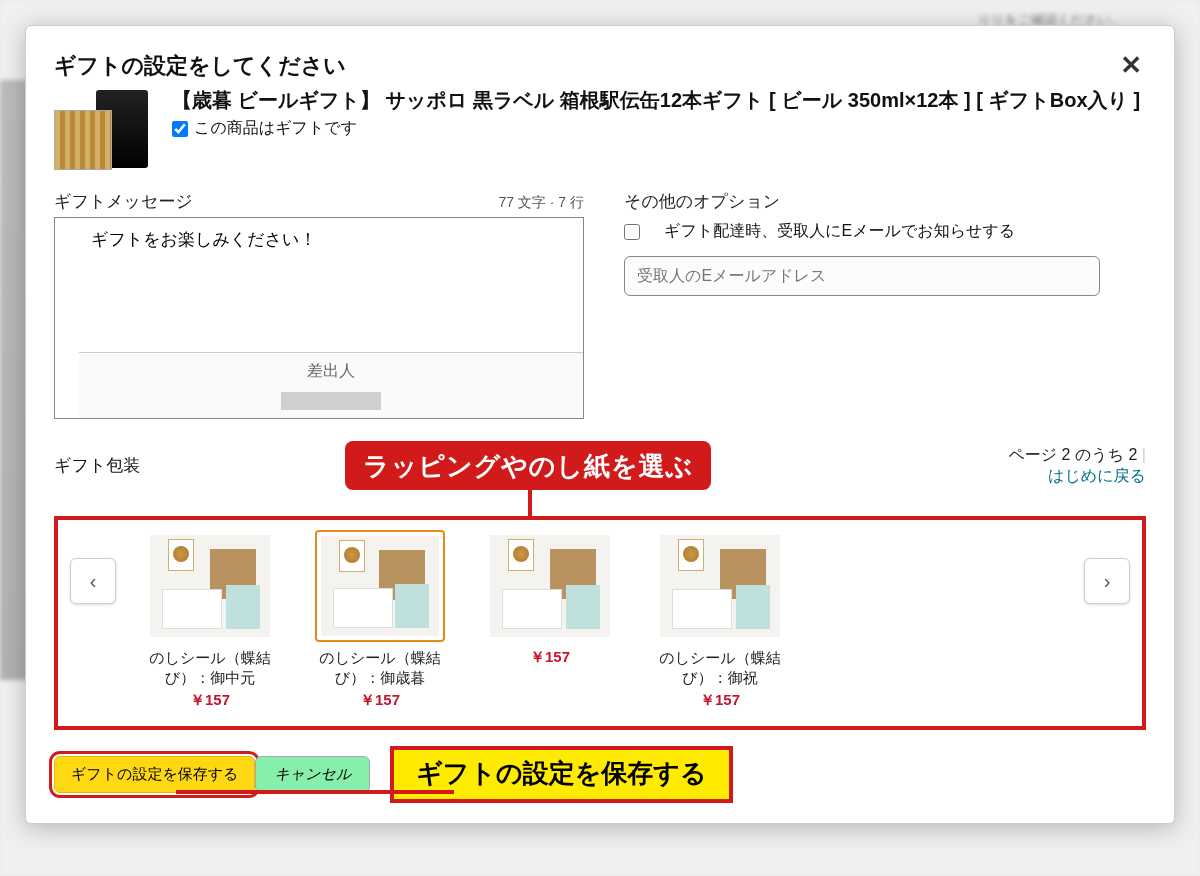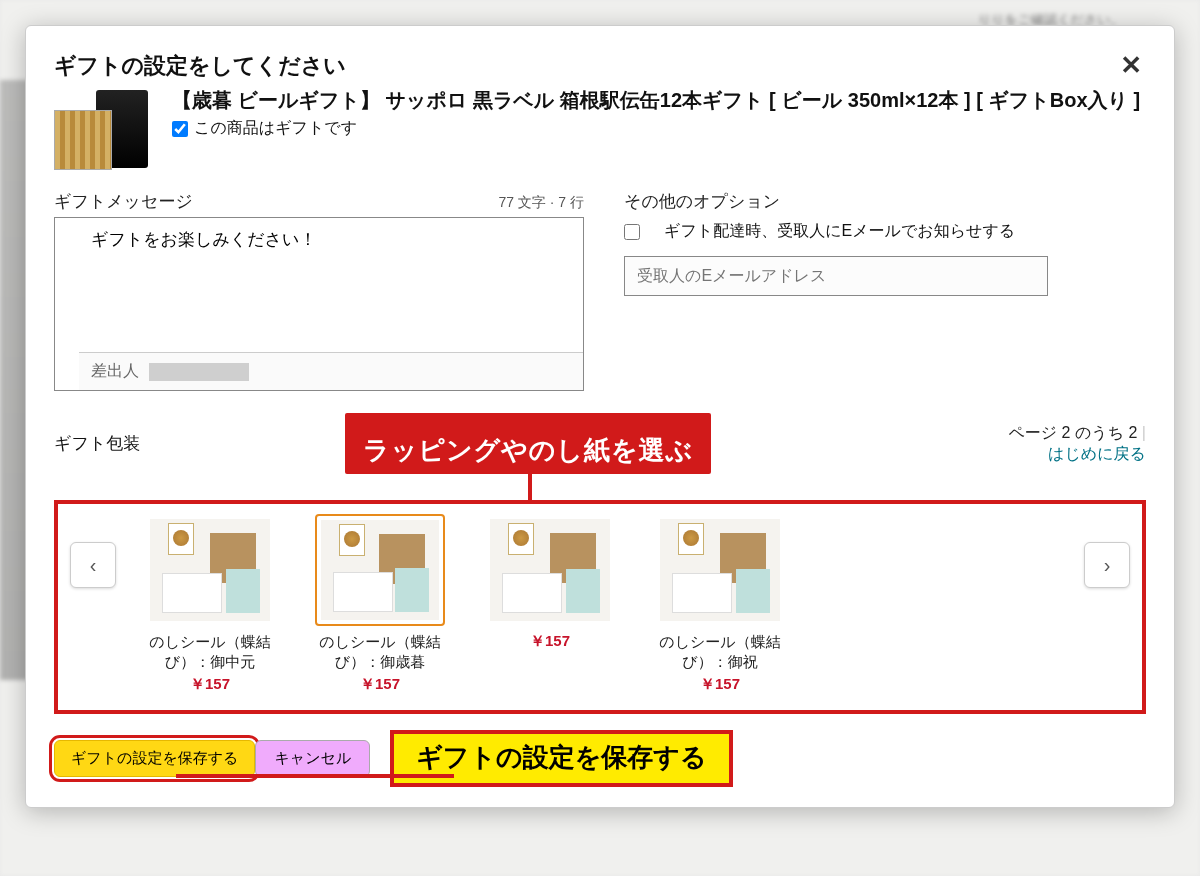"受取人のEメールアドレス" .email-input { border-radius: 0 -> 6px; width: 424px -> 476px }
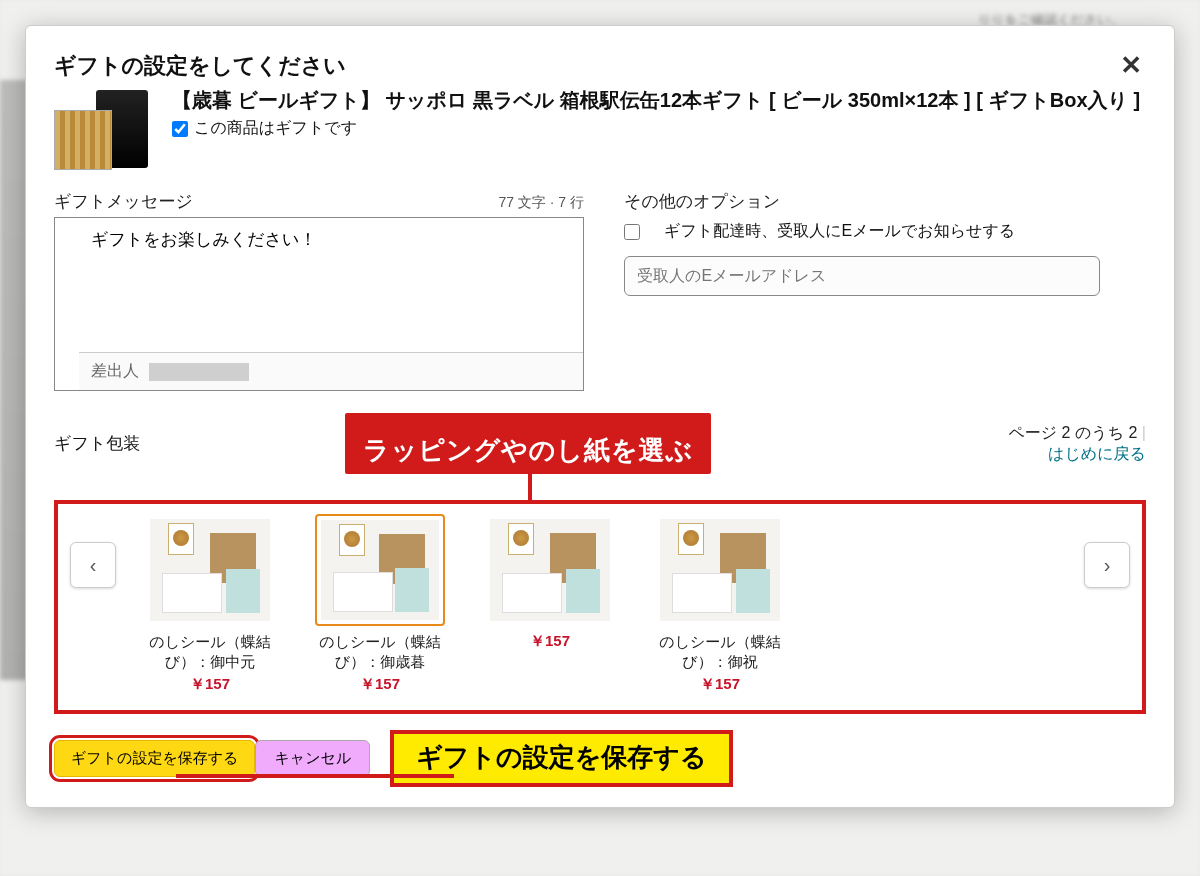"差出人" .sender-row { flex-direction: none -> column }
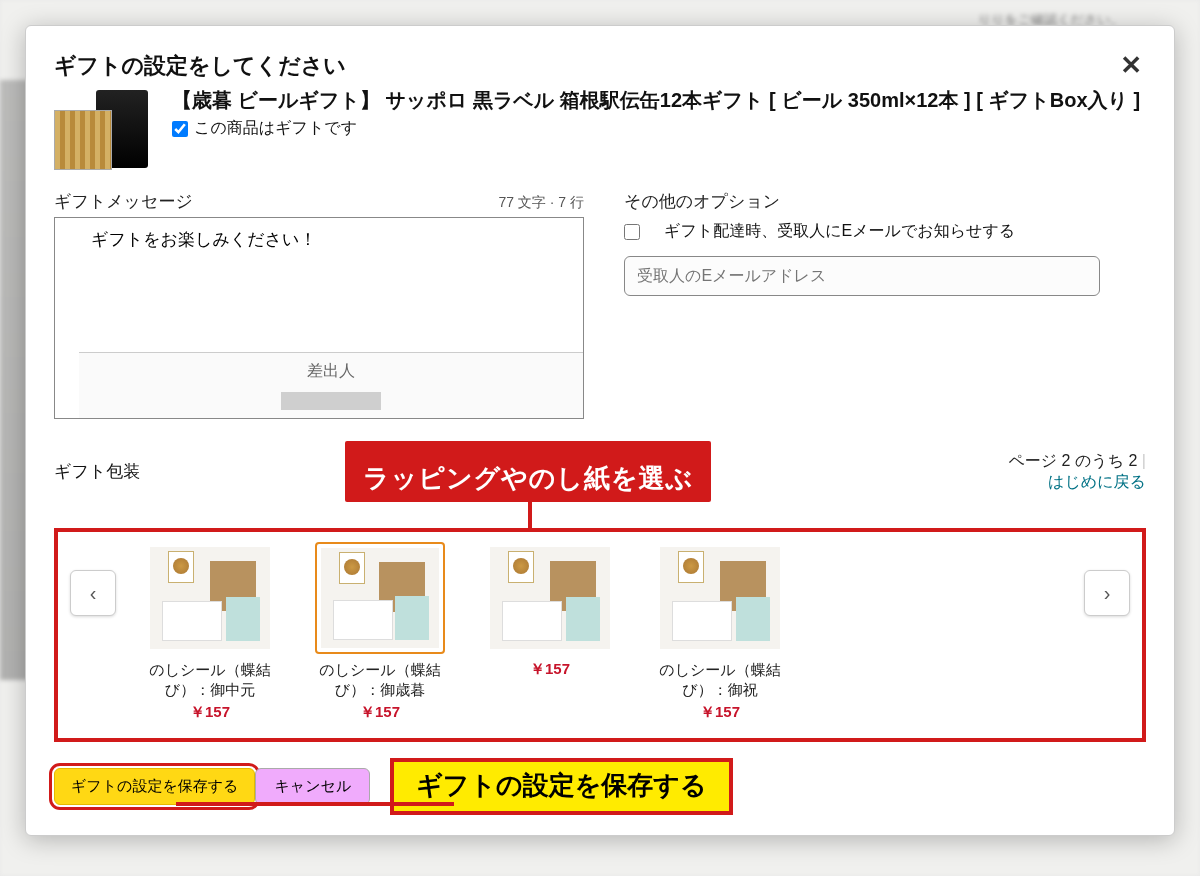"ラッピングやのし紙を選ぶ" .annot-red { border-radius: 2px -> 8px; padding: 20px 18px 6px -> 8px 18px 6px }
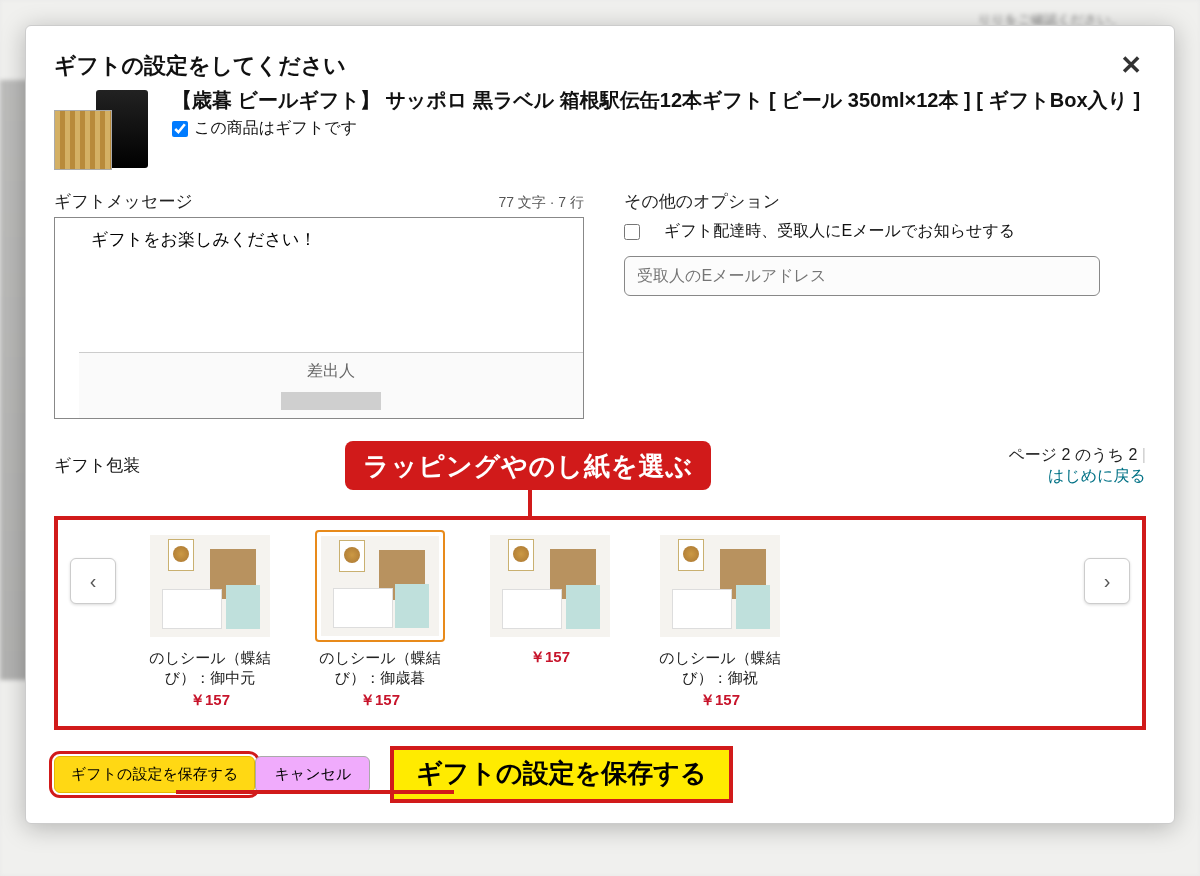"キャンセル" .btn-cancel { background: #f0abfc -> #86efac; font-style: none -> italic }
